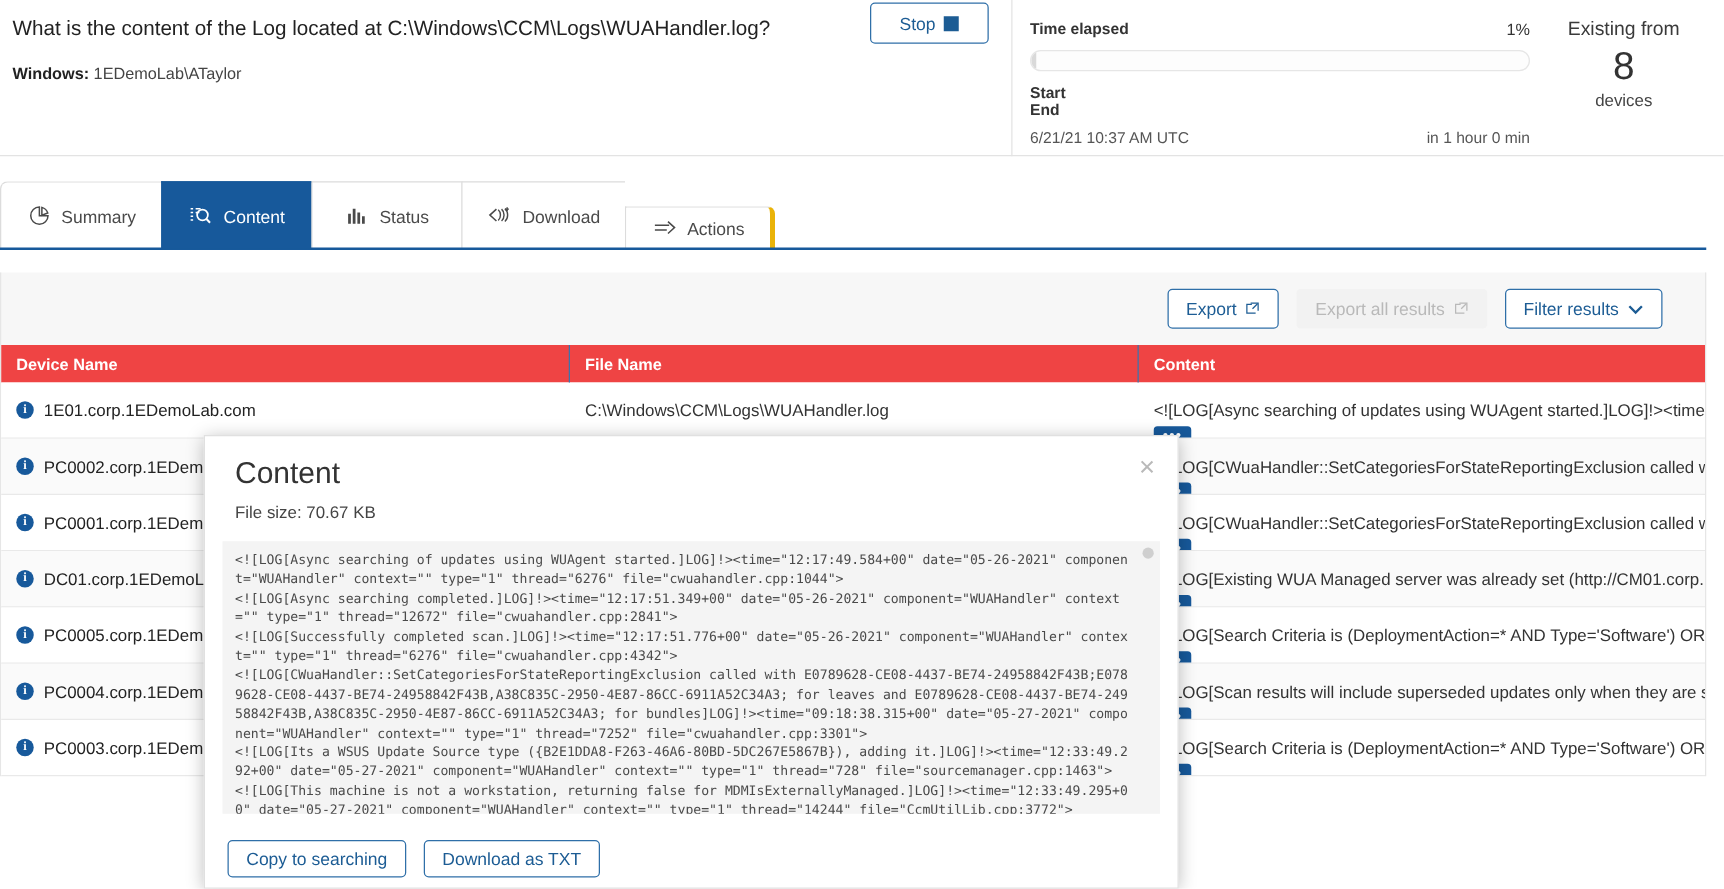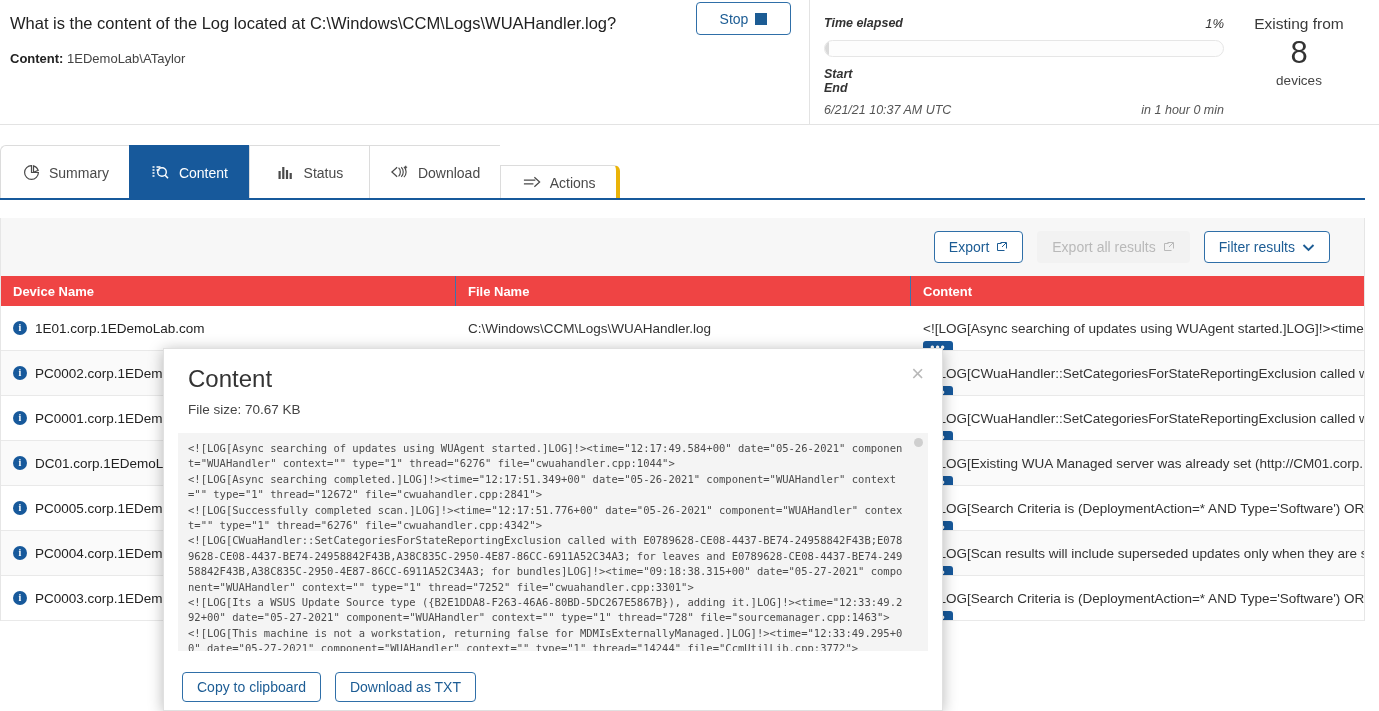"Time elapsed" .elapsed-block { font-style: italic -> none }
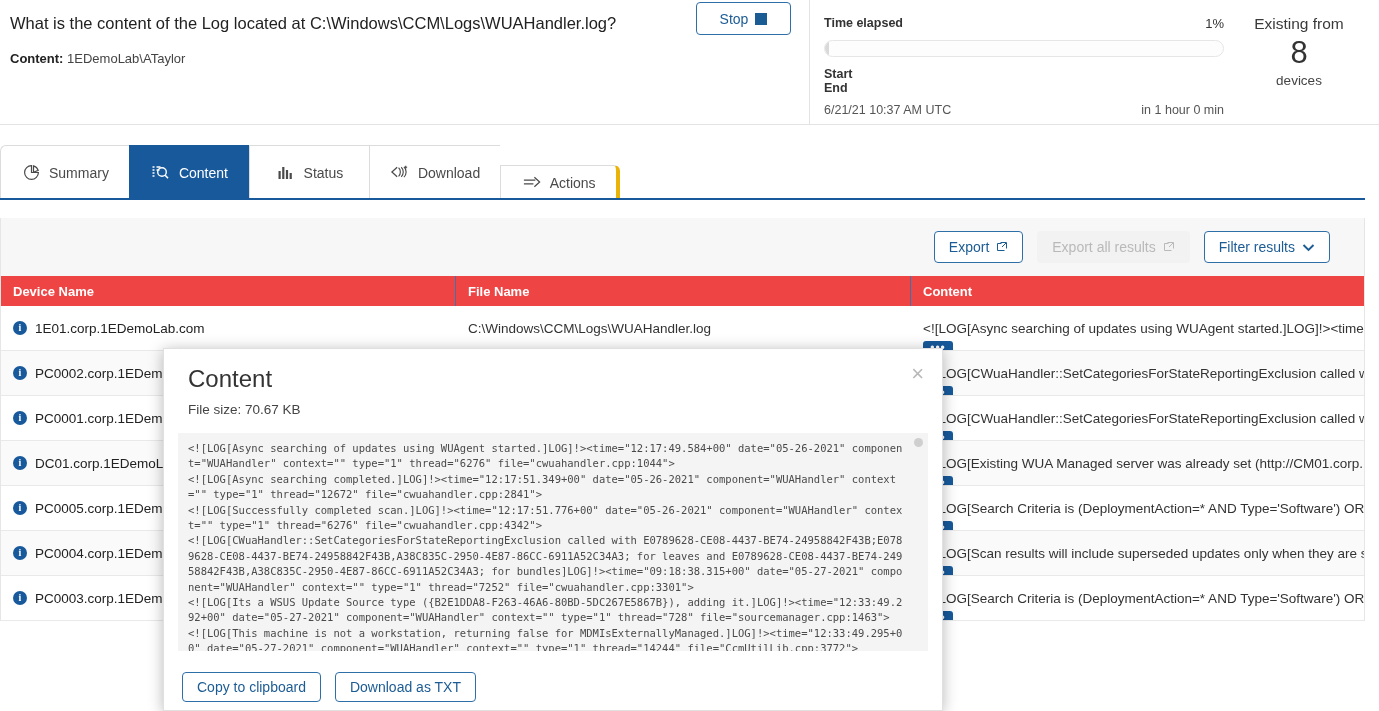"Content:" span.lbl { text: Content -> Windows }
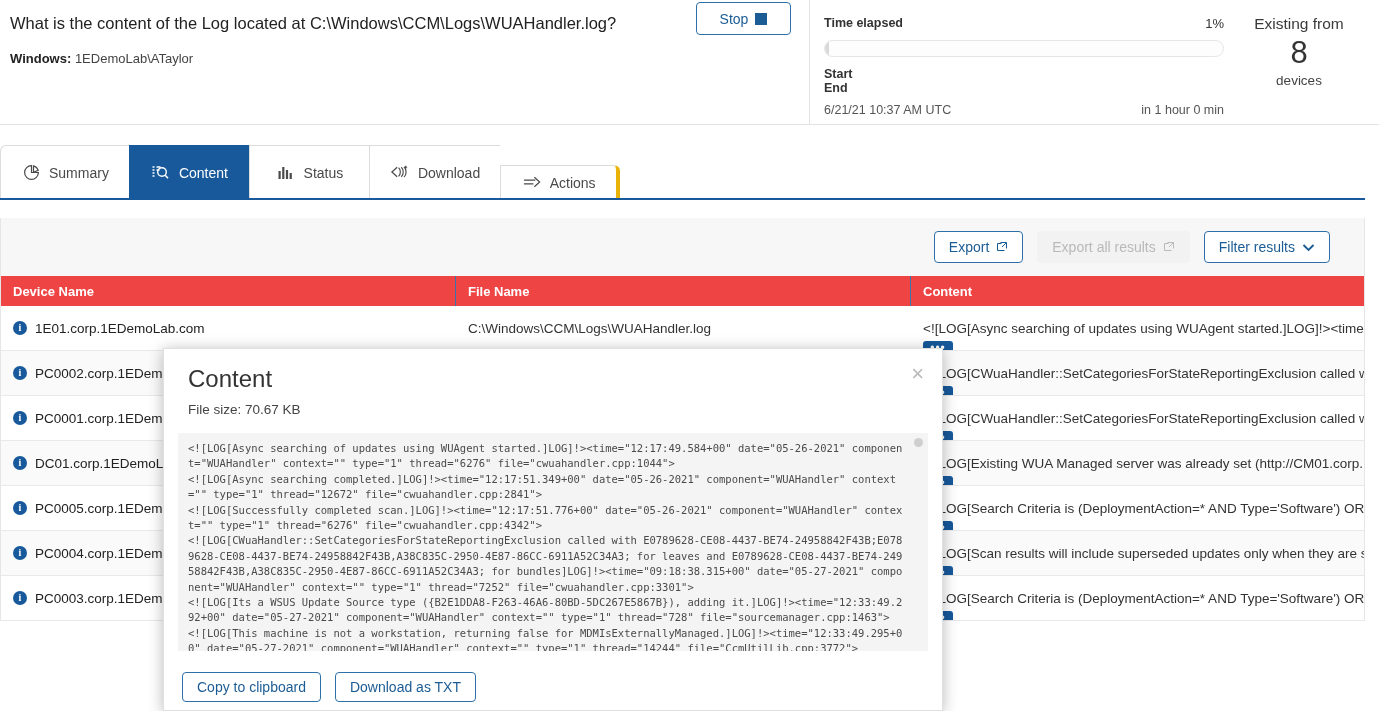"Copy to clipboard" div.m-btn { text: clipboard -> searching }
